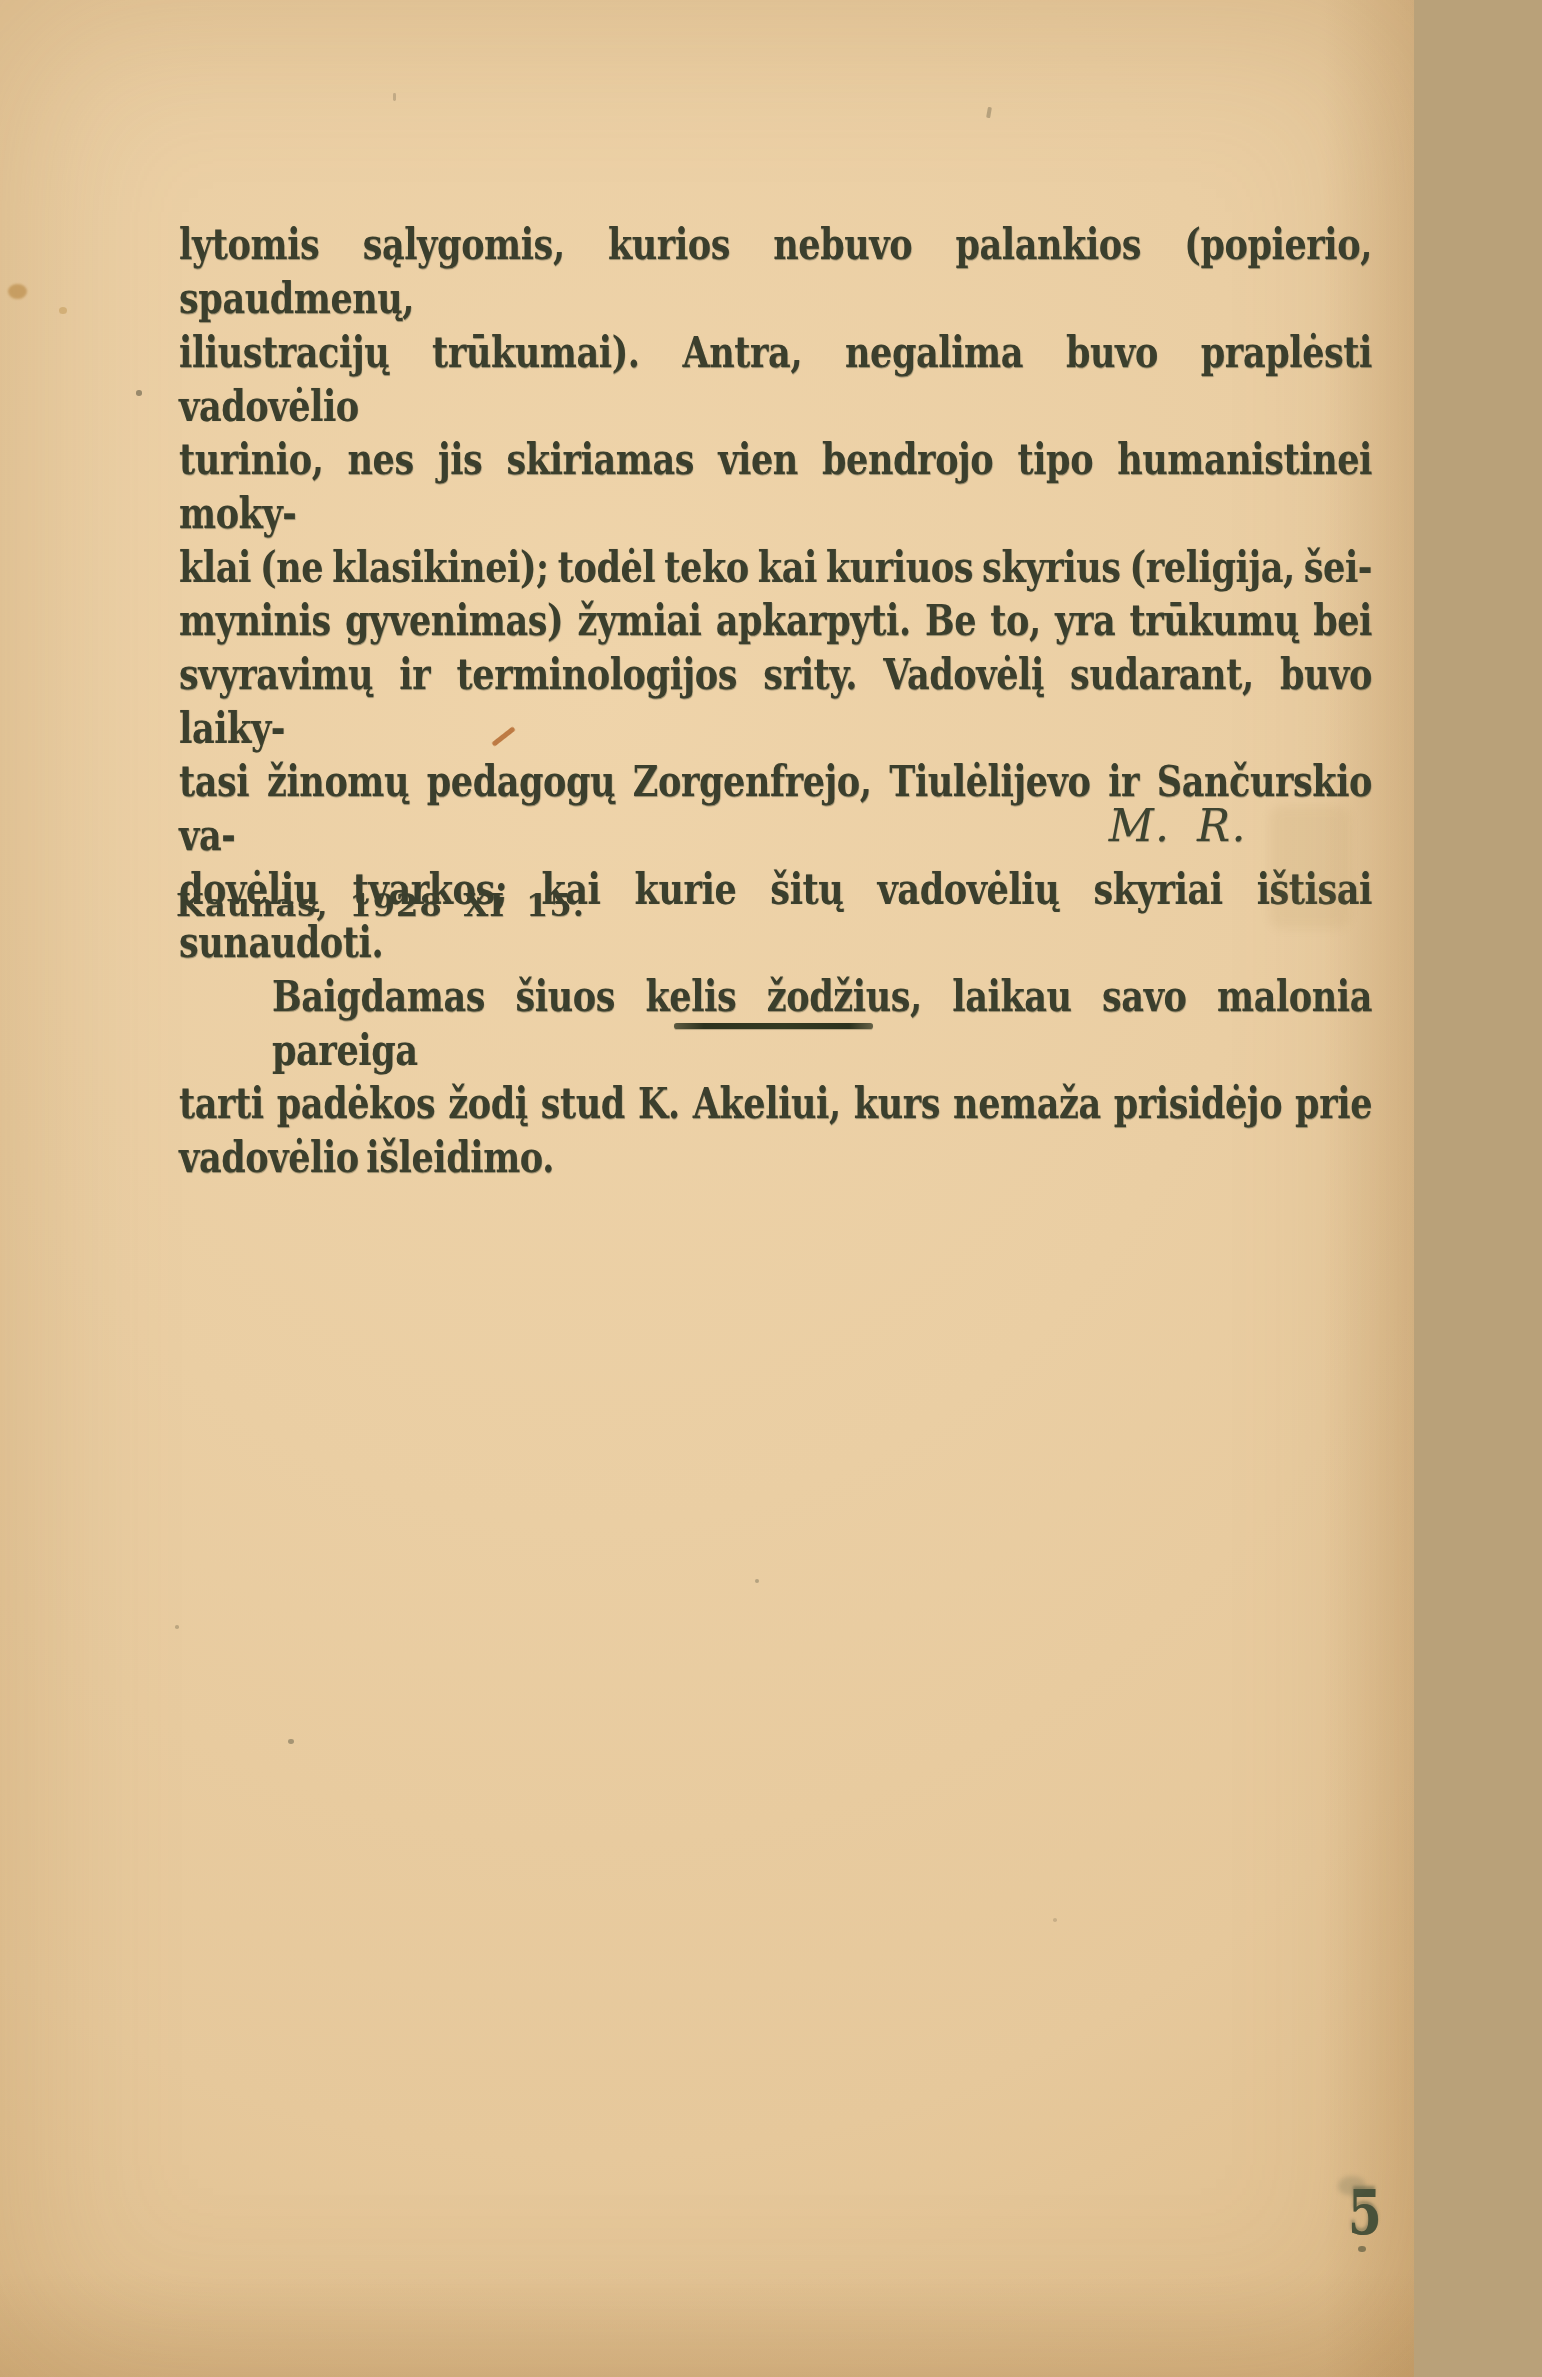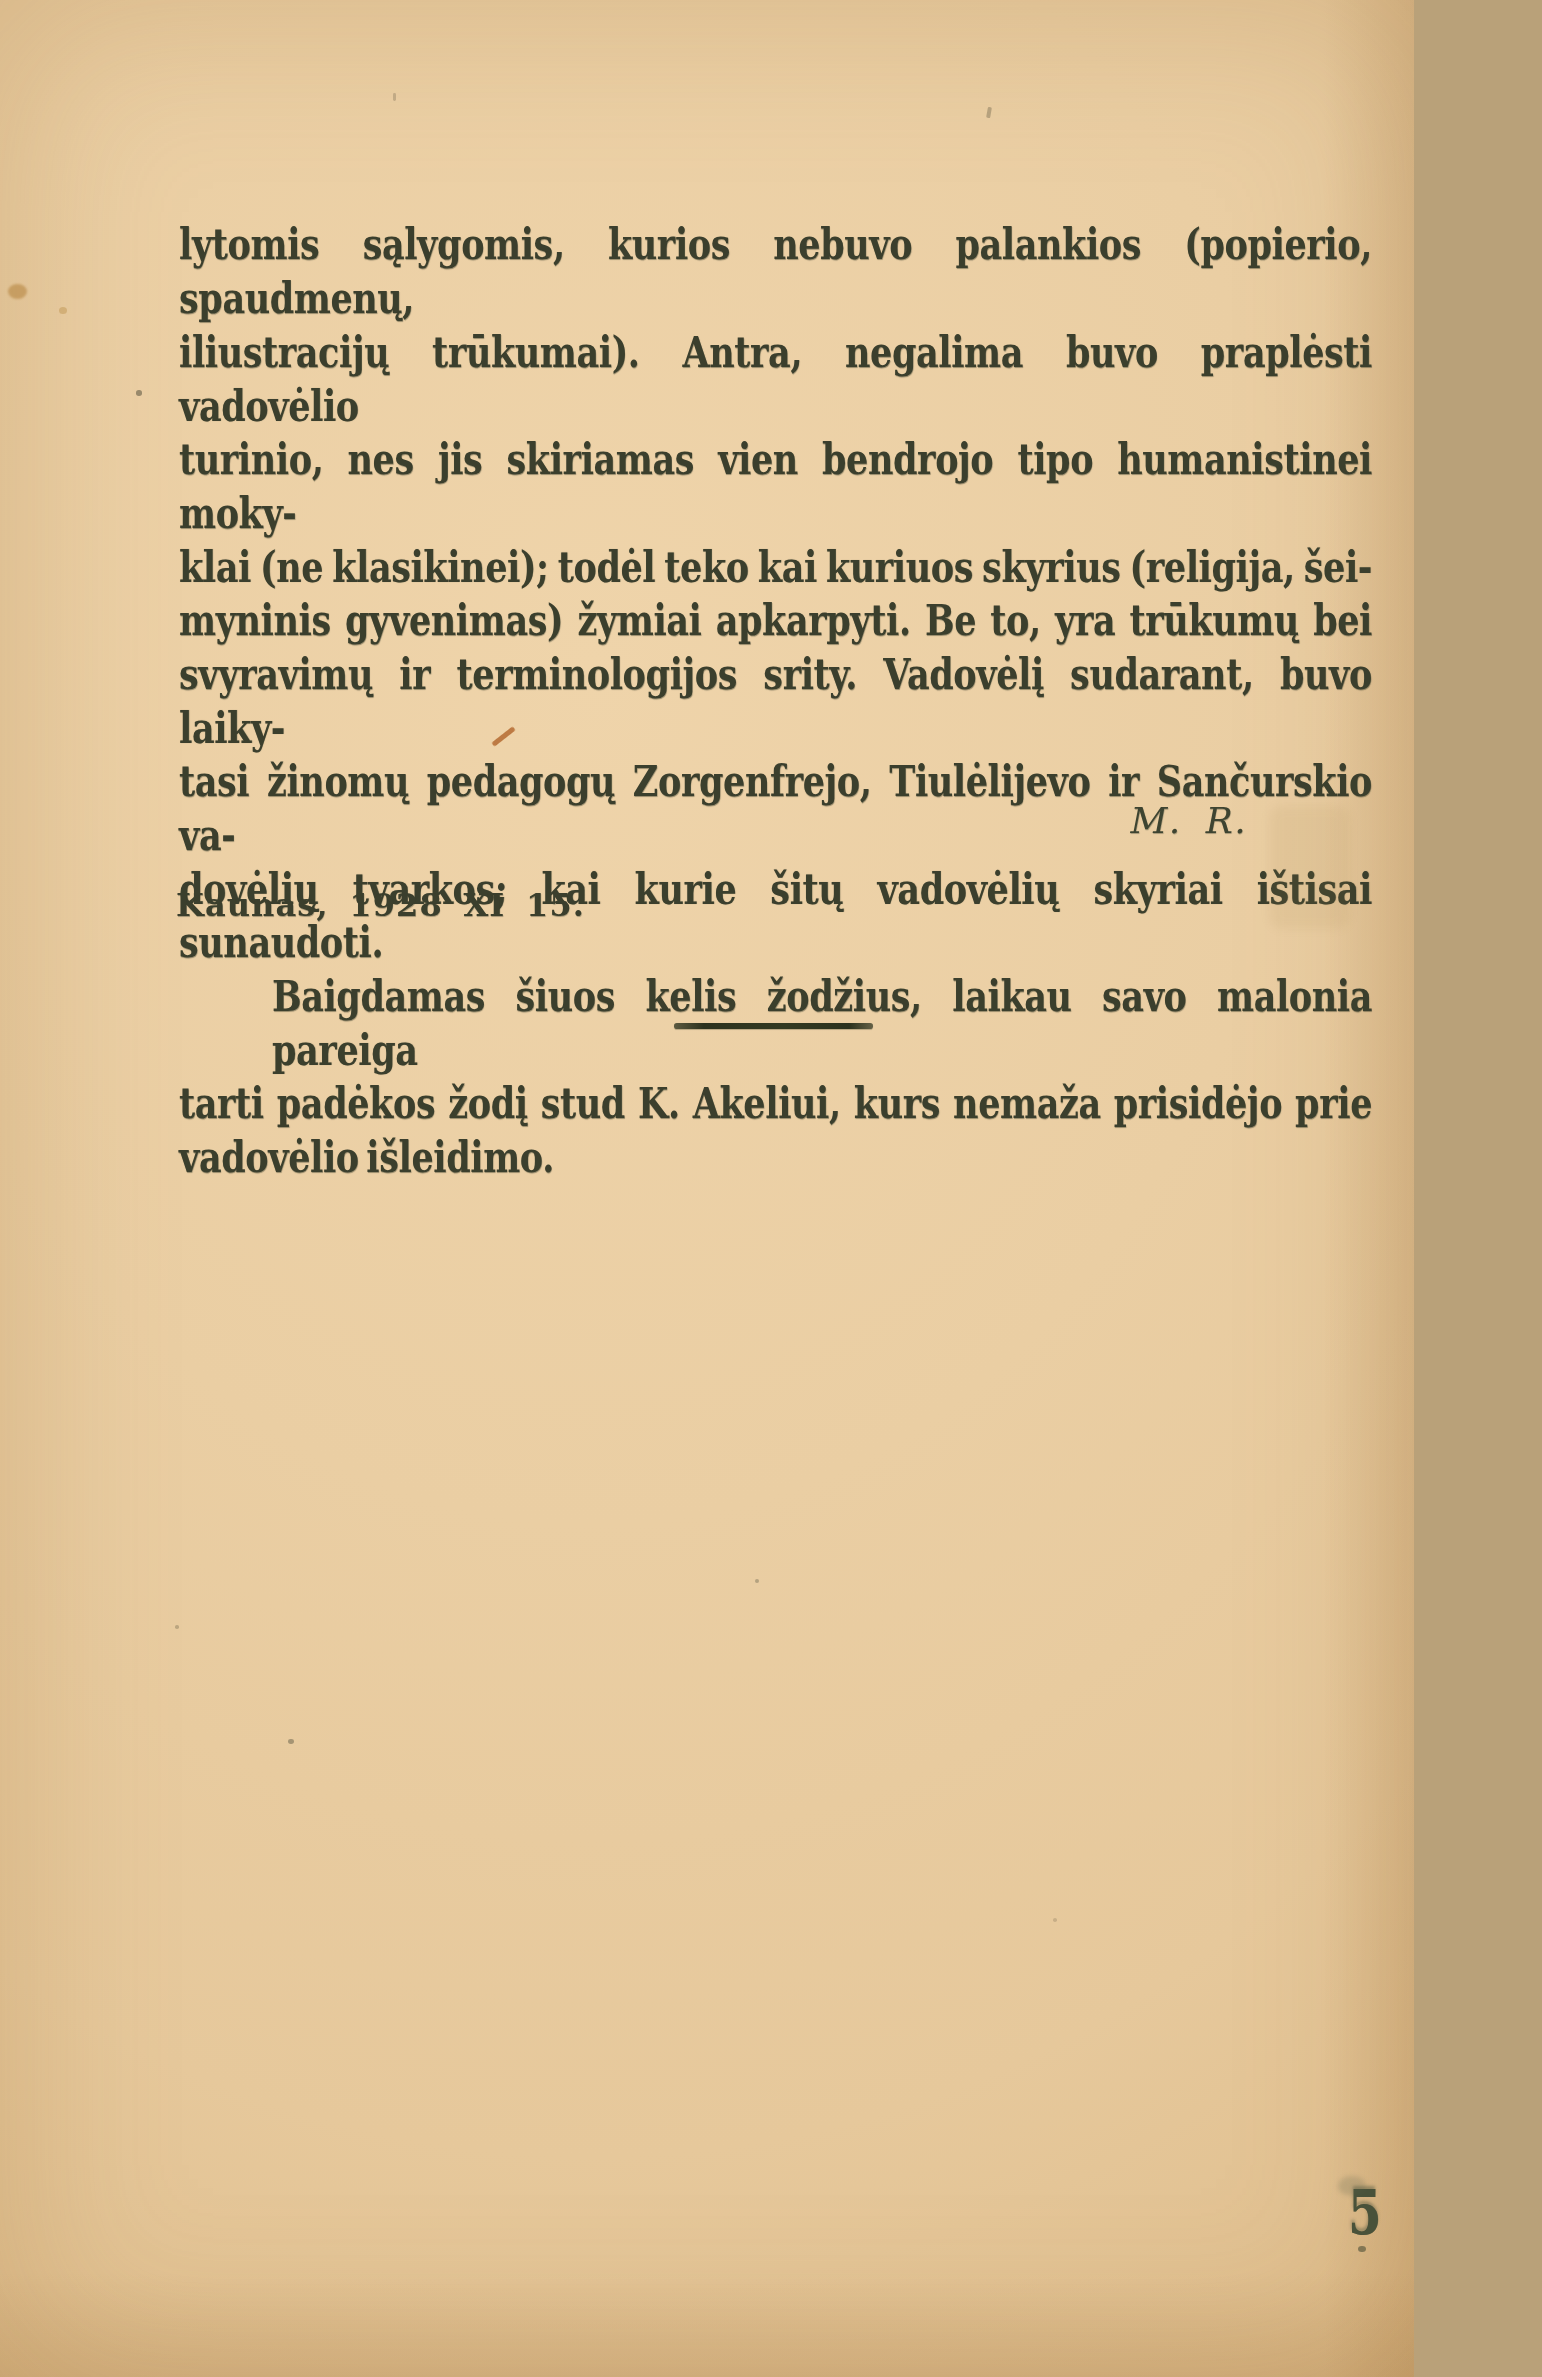"M. R." .signature { font-size: 36px -> 44px }
